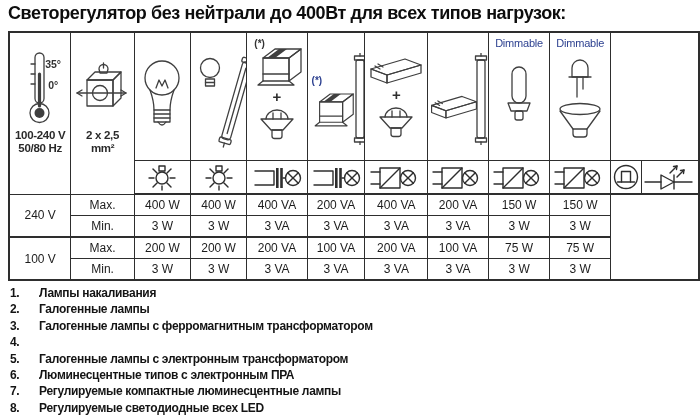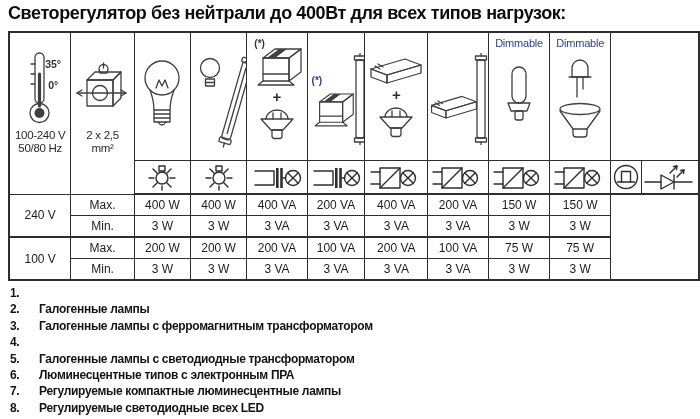"100-240 V" .envtext { font-weight: normal -> bold }
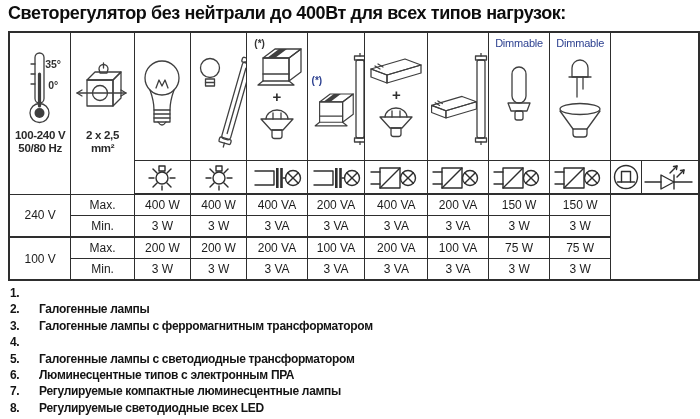"Лампы накаливания" span { html: none -> <span>Лампы накаливания</span> }
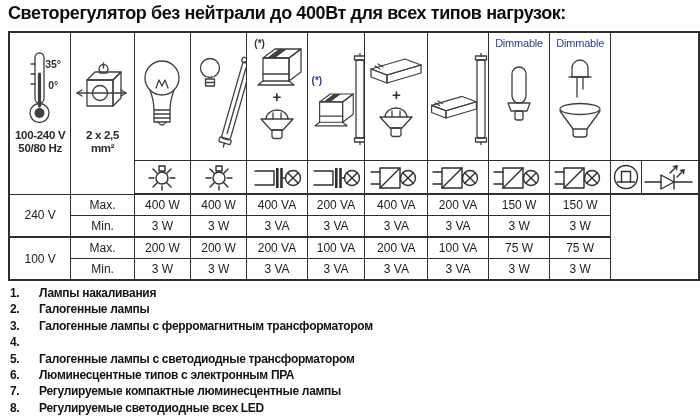"Галогенные лампы с светодиодные" span { text: светодиодные -> электронным }
